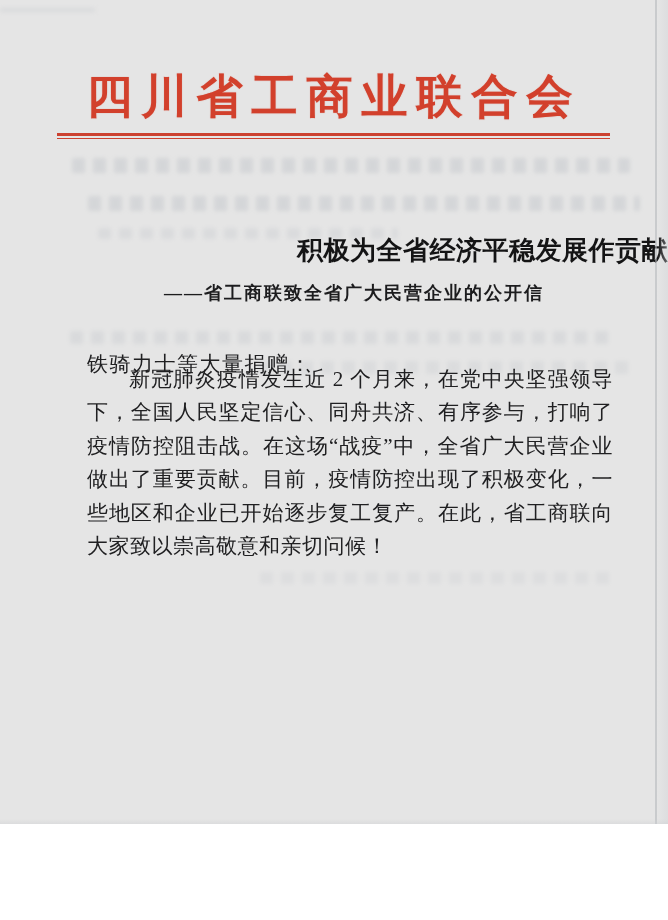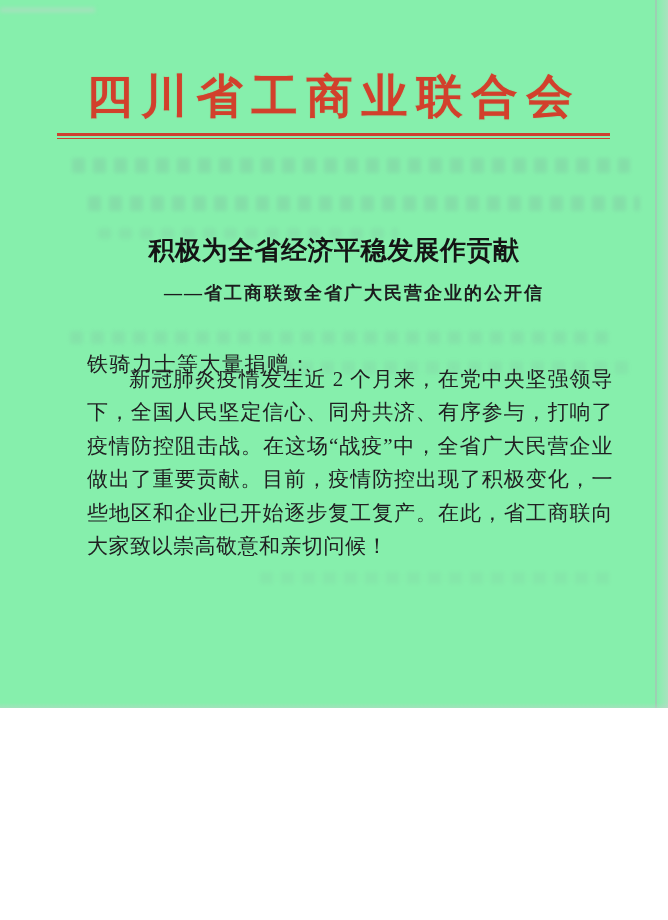"四川省工商业联合会" .page { background: #86efac -> #e5e5e5; height: 708px -> 824px }
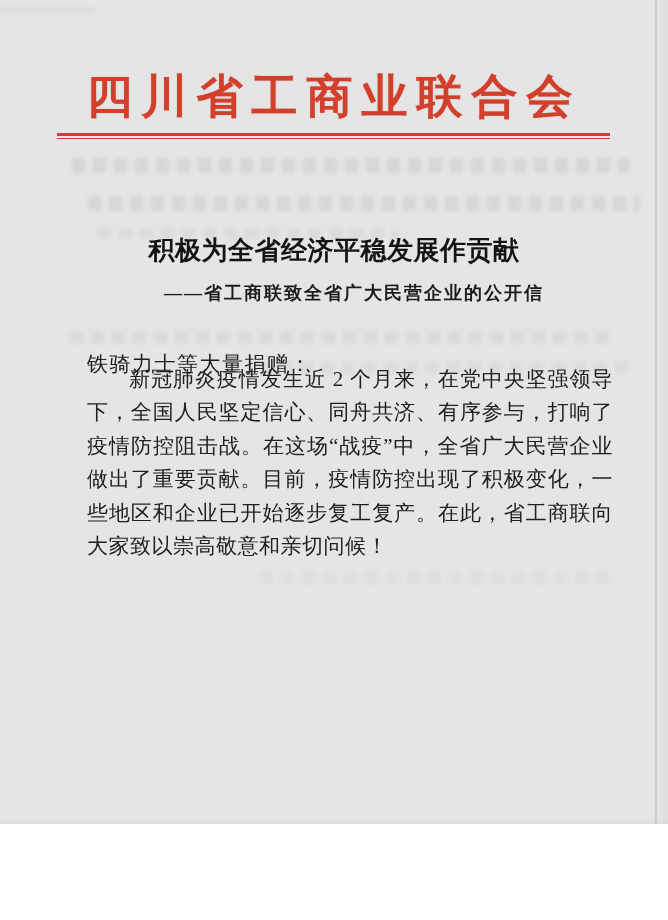"积极为全省经济平稳发展作贡献" .title { text-align: center -> right }
